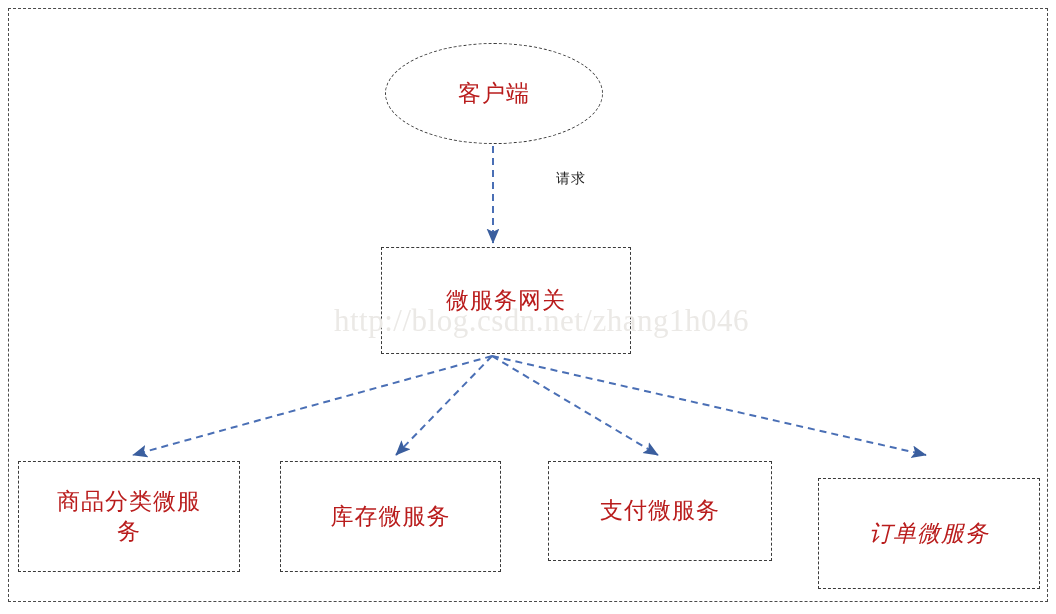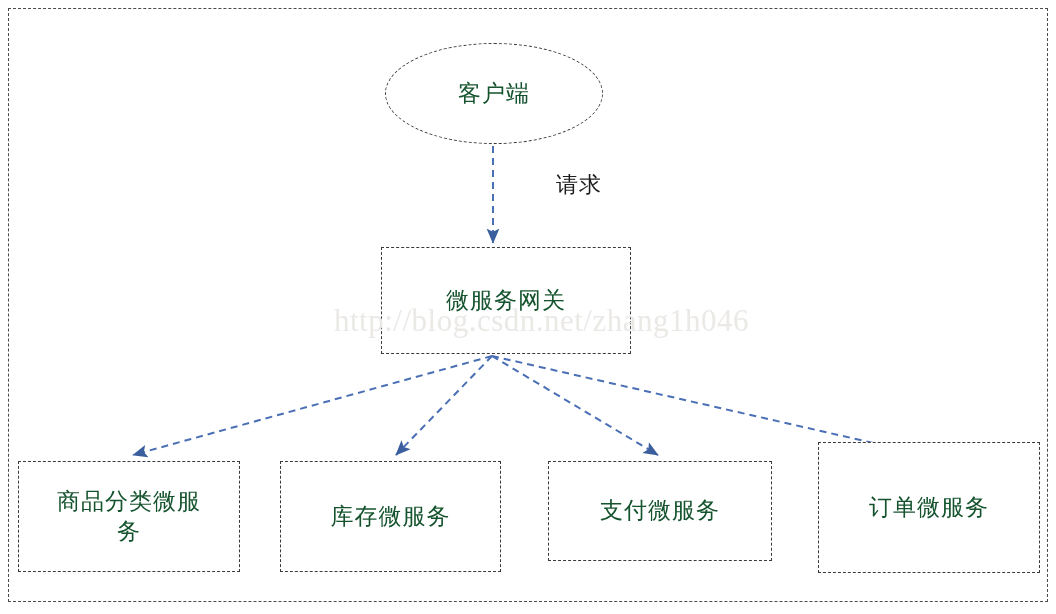"客户端" .node { color: #14532d -> #b91c1c }
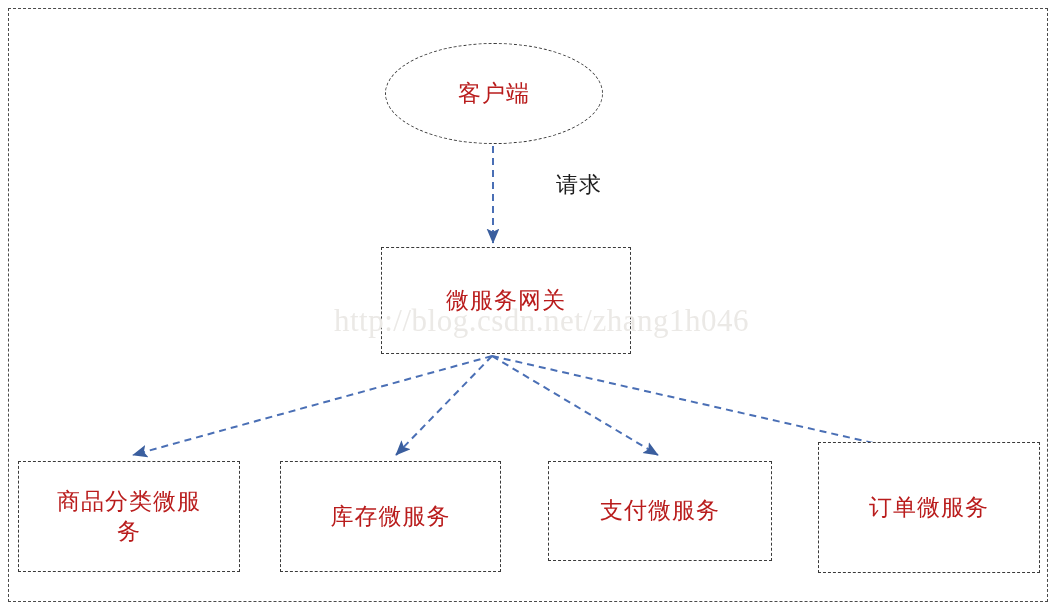"请求" .edge-label { font-size: 22px -> 14px }
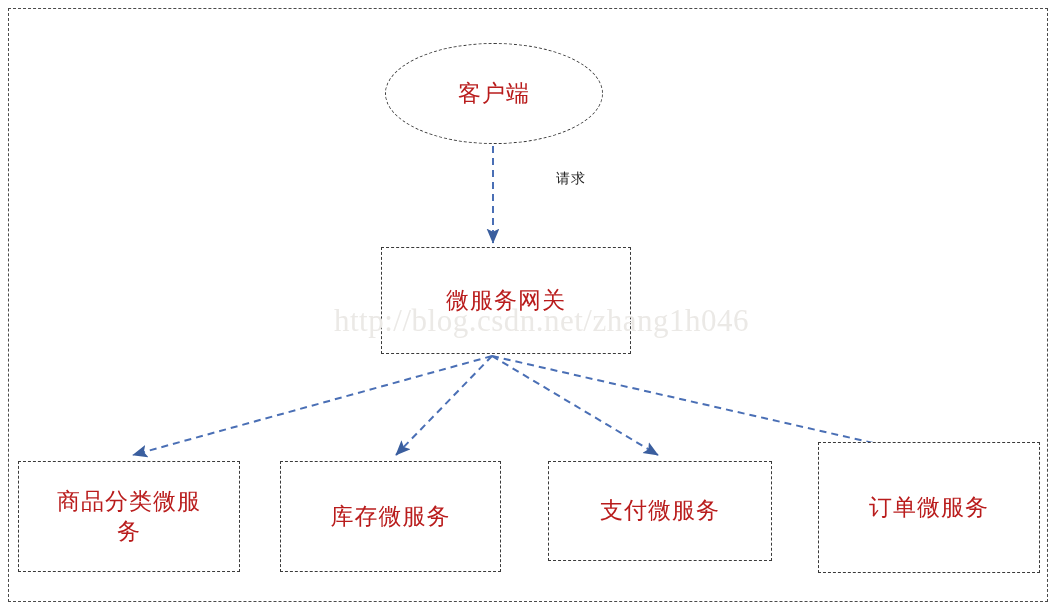"订单微服务" #svc-3 { font-style: none -> italic; height: 131px -> 111px; top: 442px -> 478px }
